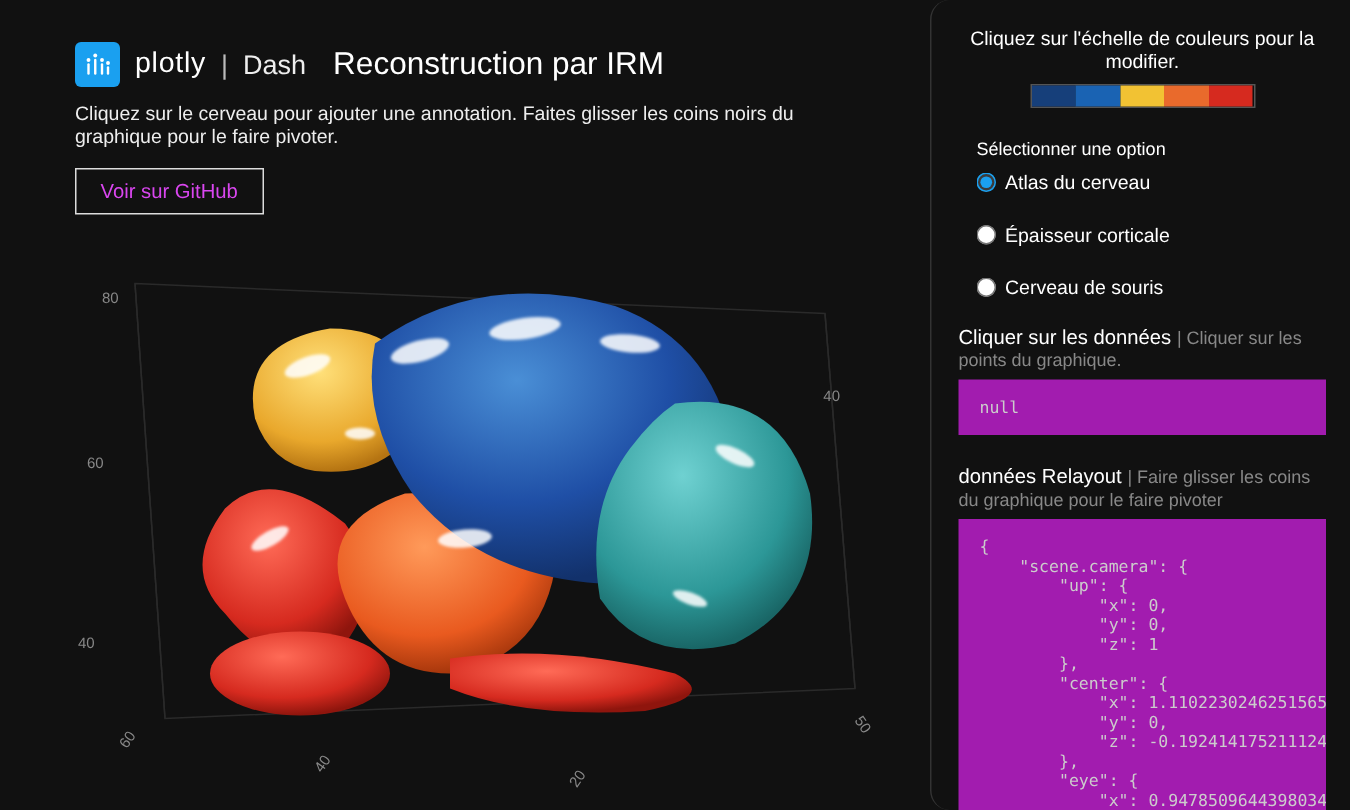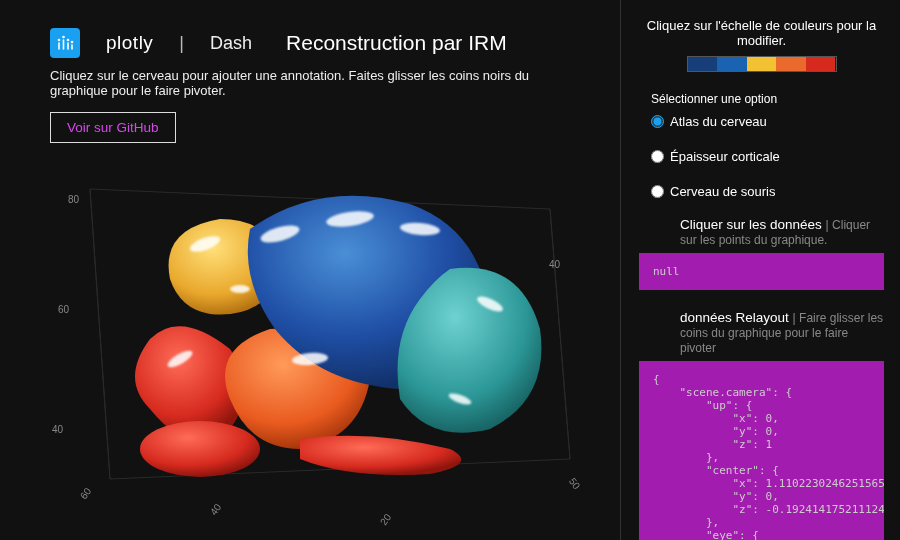"Cliquez sur l'échelle de couleurs" .sidebar { border-radius: none -> 13px }
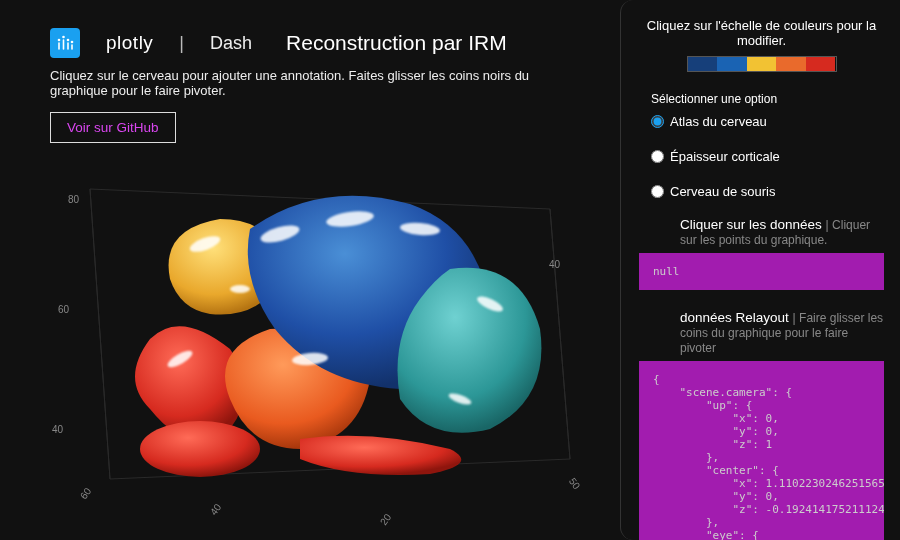"plotly" .brand-row { gap: 26px -> 10px }
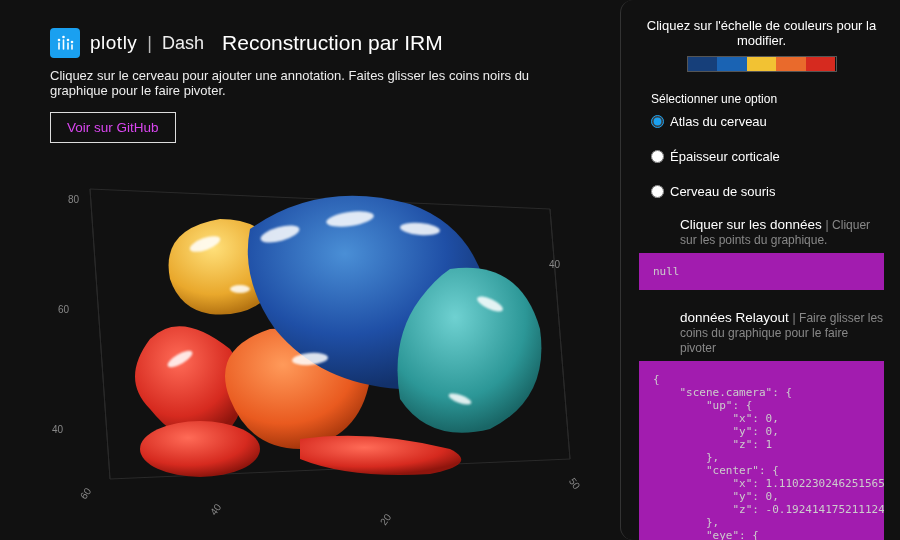"Cliquer sur les données |" .section-head { margin-left: 41px -> none }
